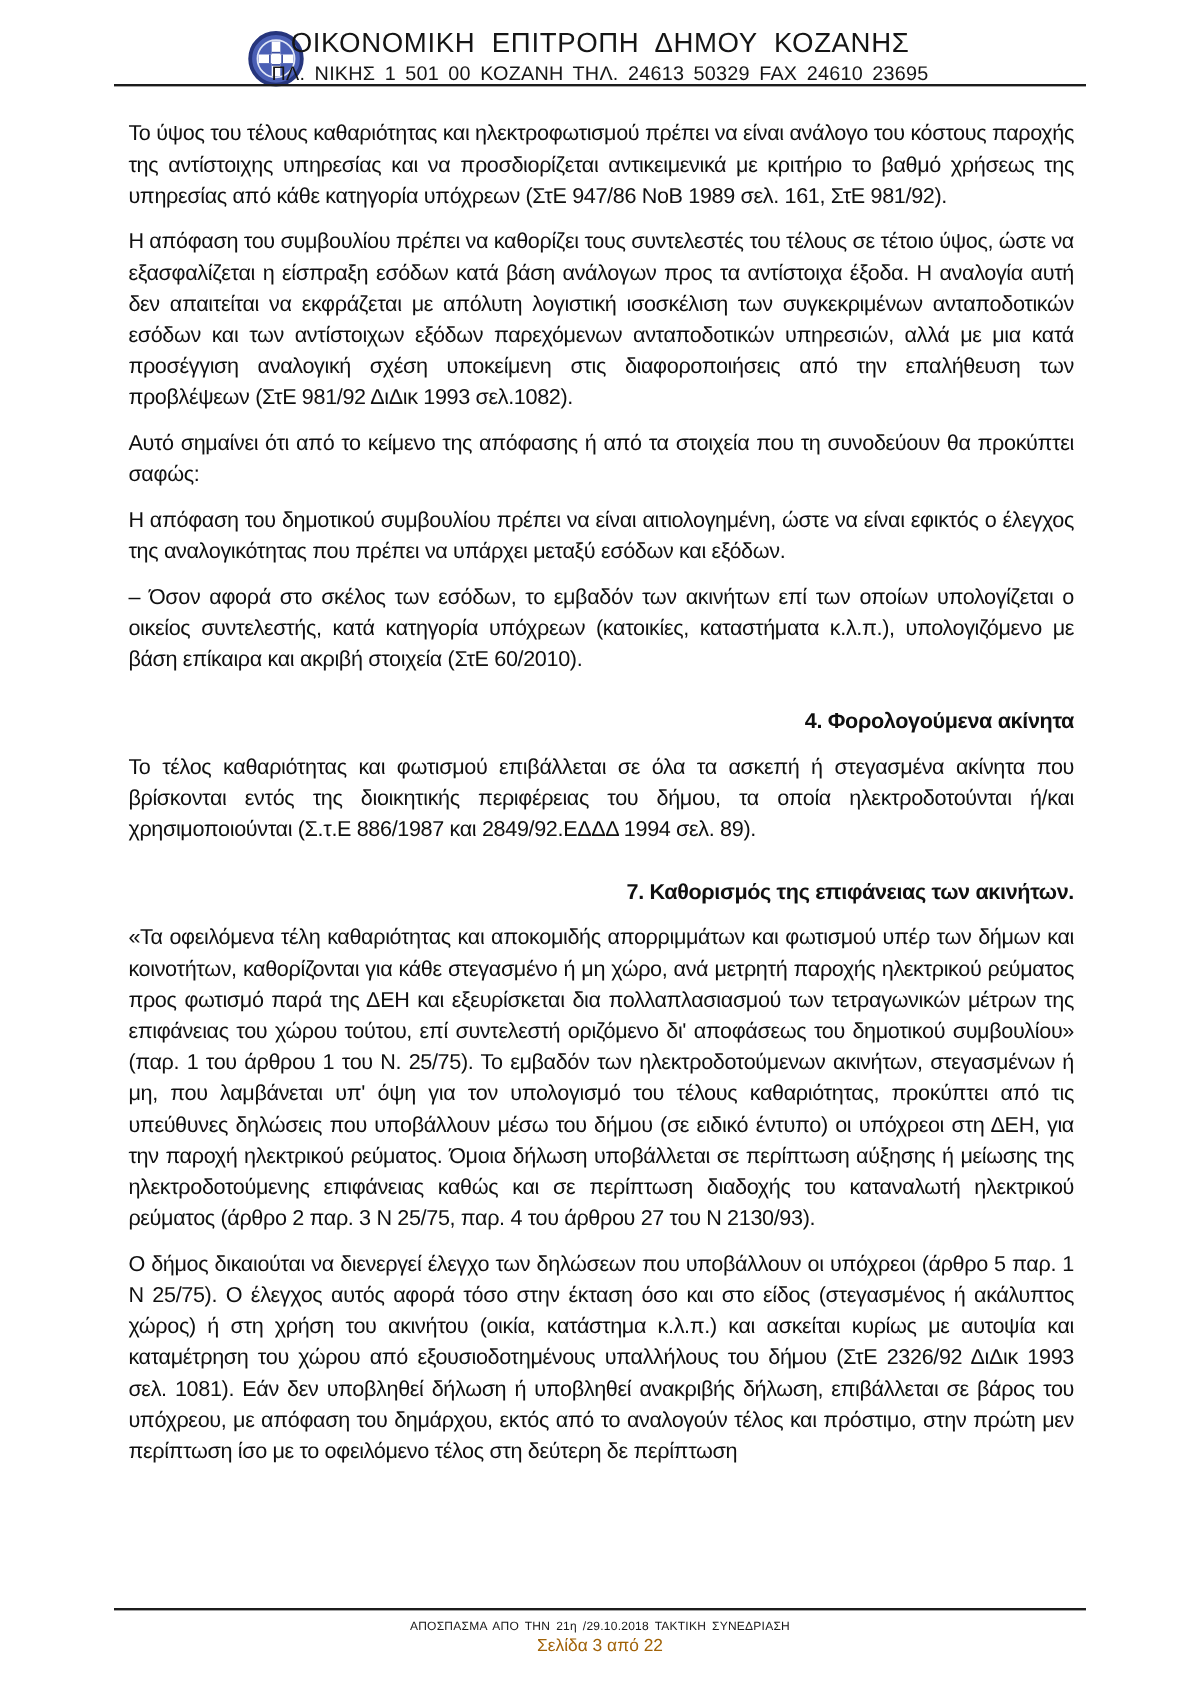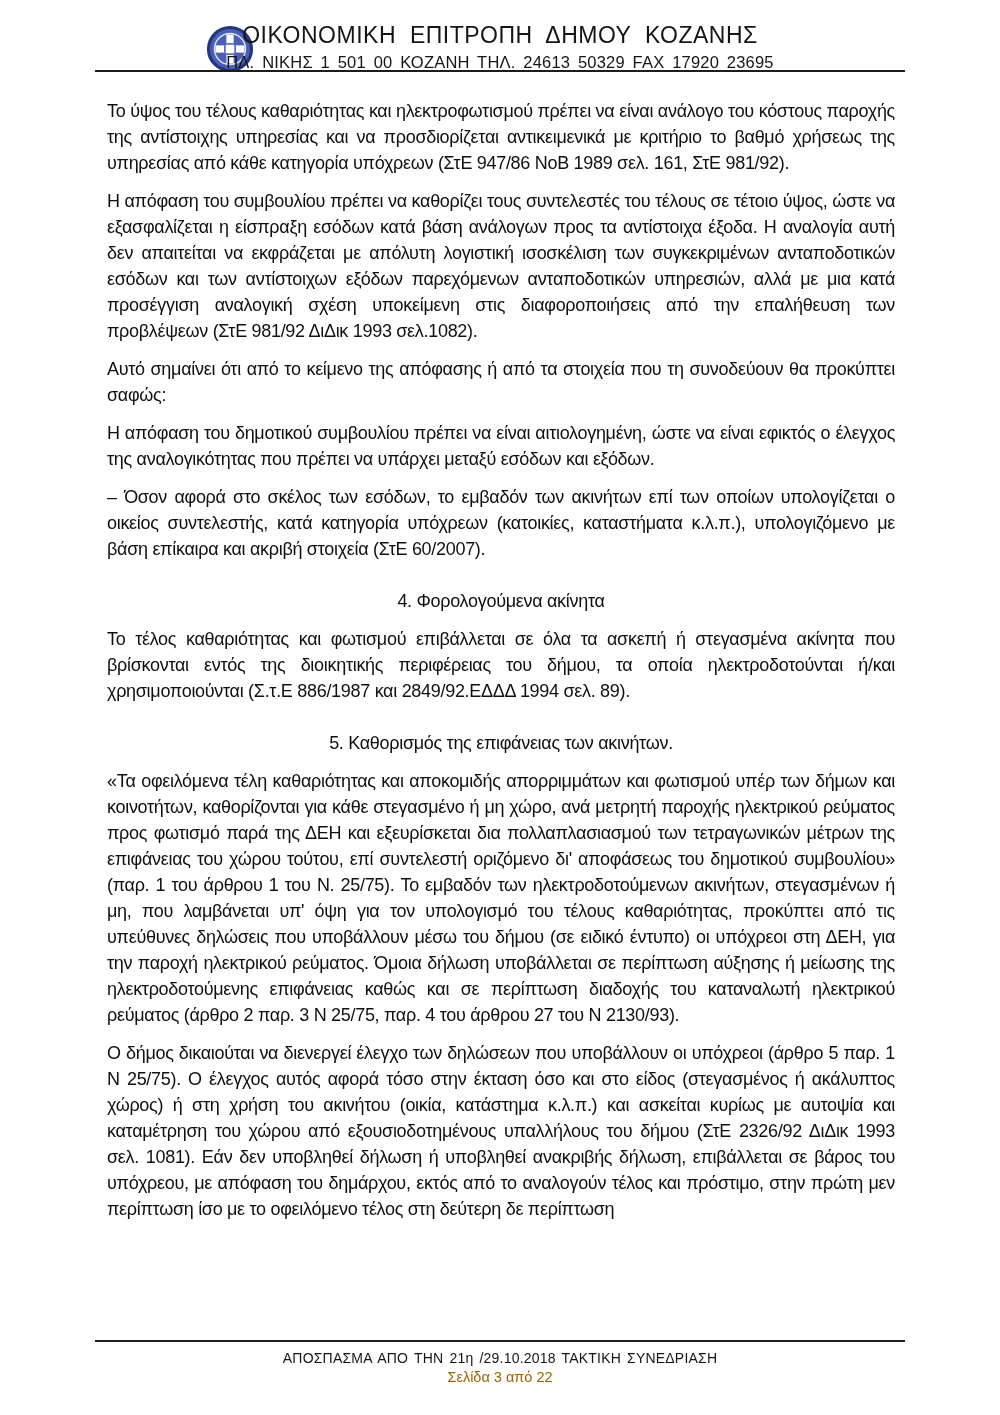"ΠΛ. ΝΙΚΗΣ 1 501 00" div.header-line2 { text: 17920 -> 24610 }
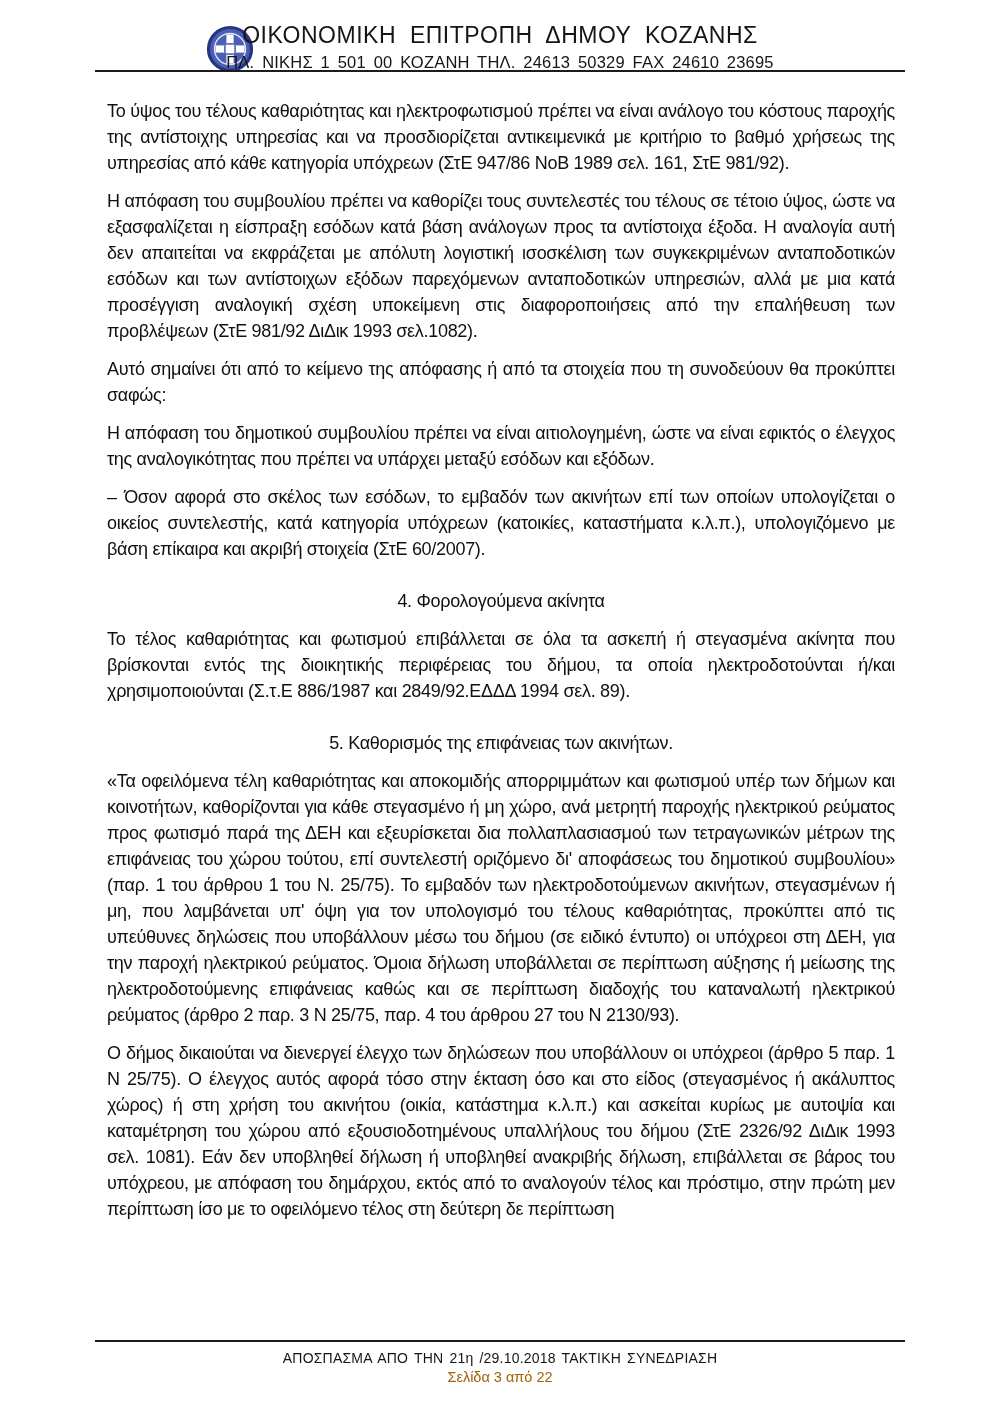"– Όσον αφορά στο σκέλος" p { text: 60/2007 -> 60/2010 }
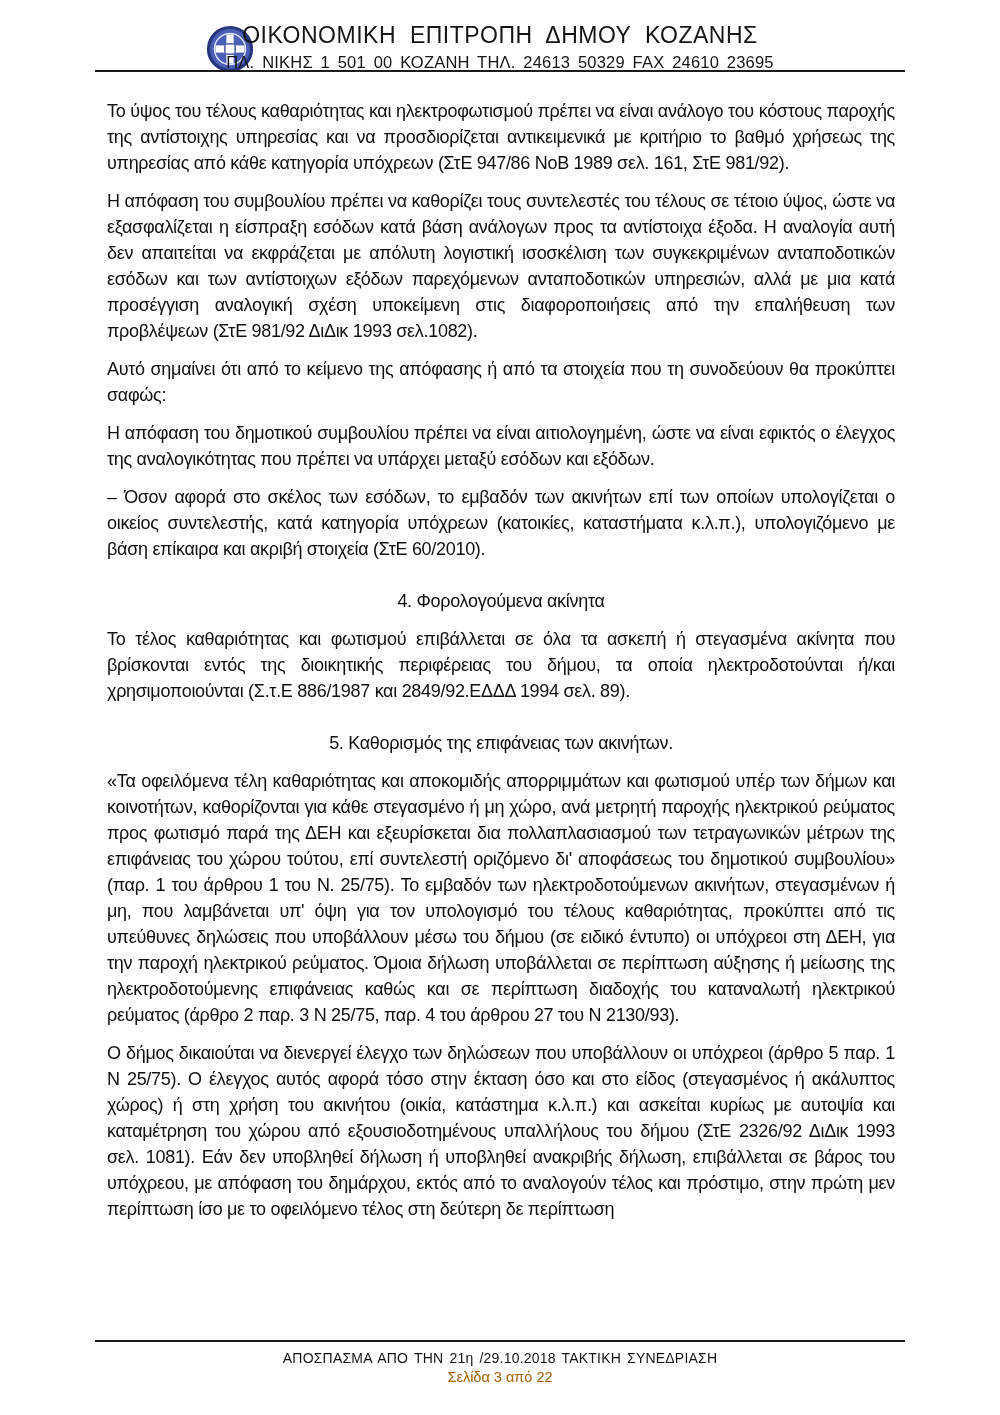"4. Φορολογούμενα ακίνητα" .section-heading { font-weight: none -> bold; text-align: center -> right }
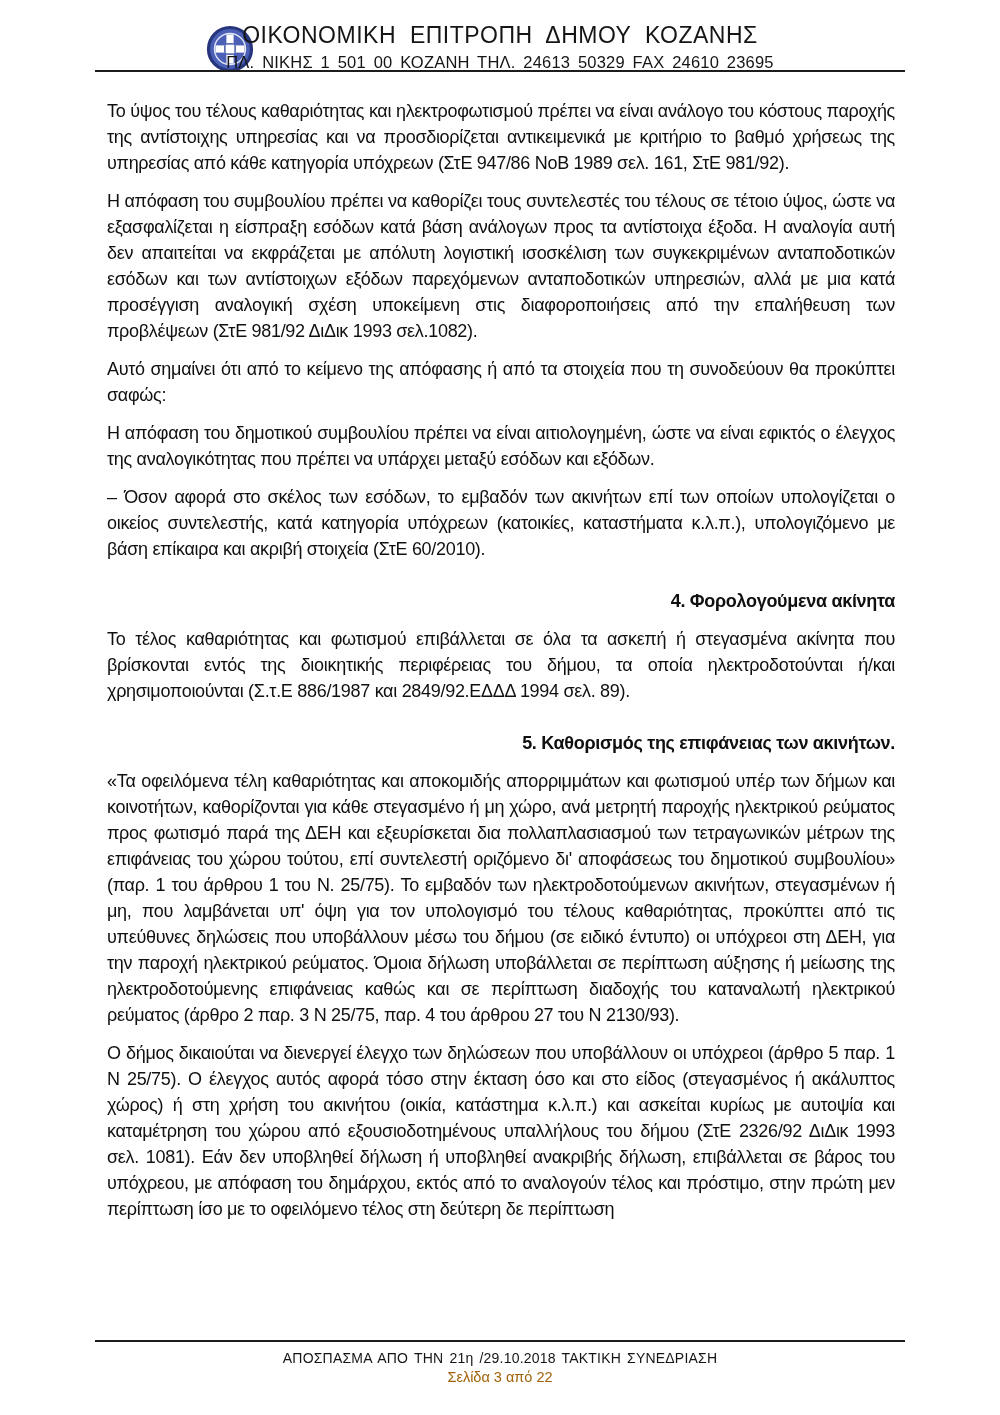"5. Καθορισμός της επιφάνειας των" p.section-heading { text: 5 -> 7 }
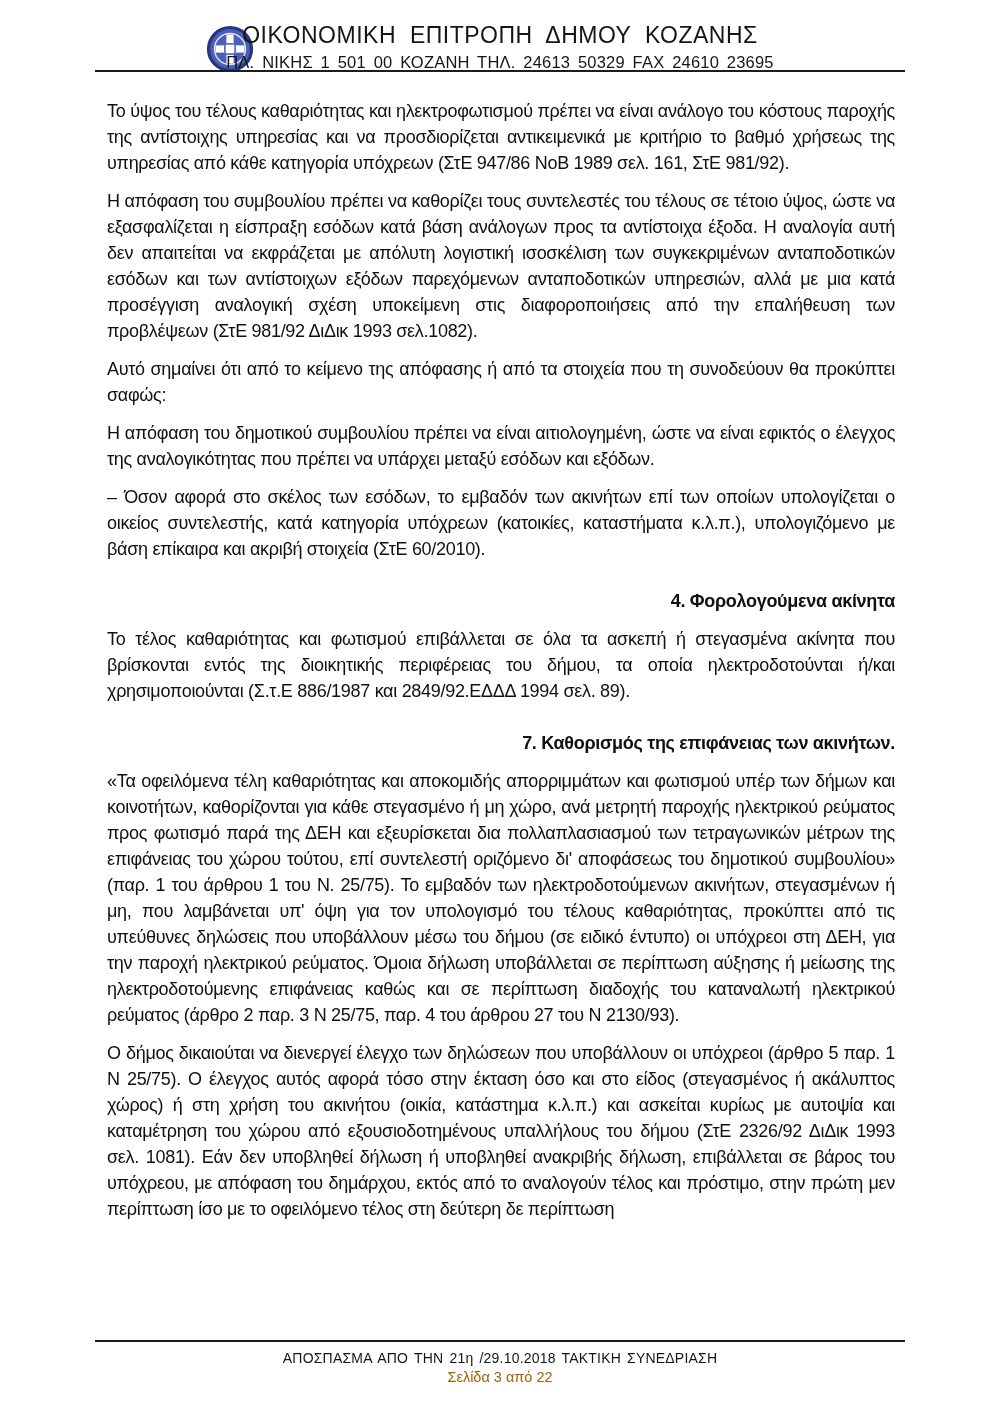"ΑΠΟΣΠΑΣΜΑ ΑΠΟ ΤΗΝ 21η /29.10.2018" .footer-line1 { font-size: 14px -> 10px }
